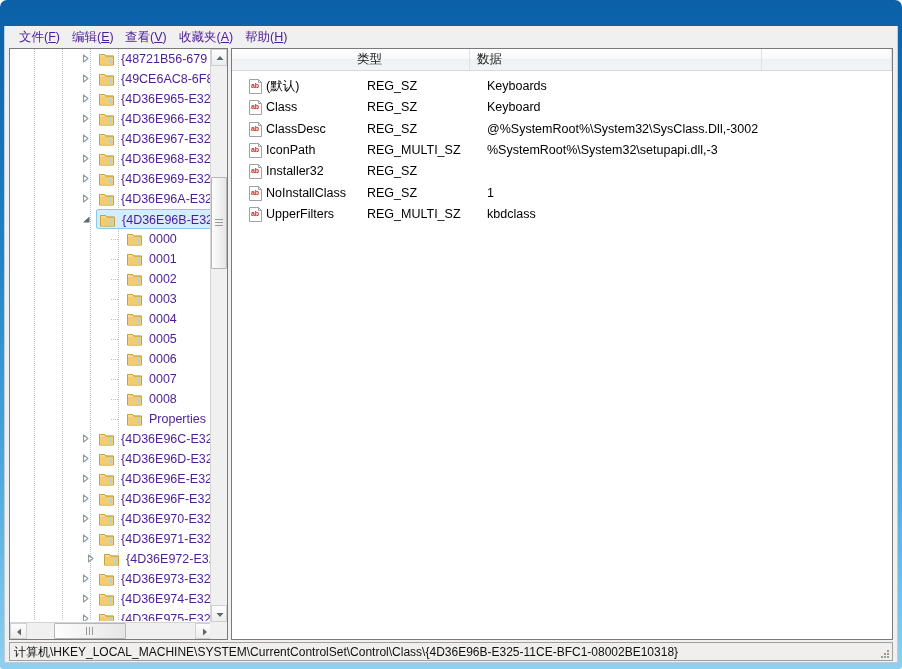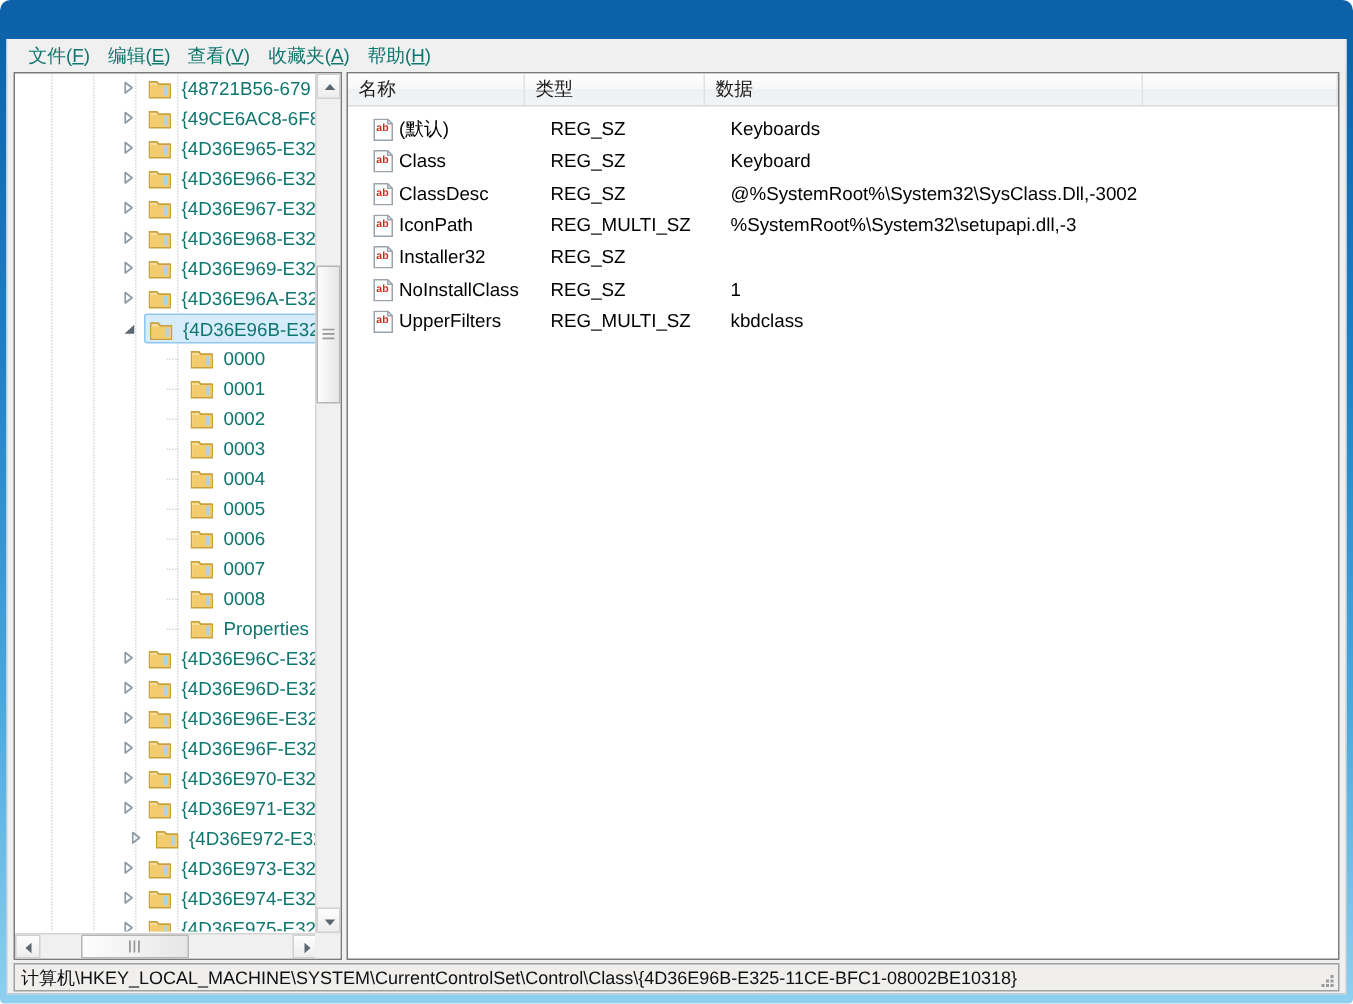"文件(F)" .menu-item { color: #0f766e -> #4c1d95 }
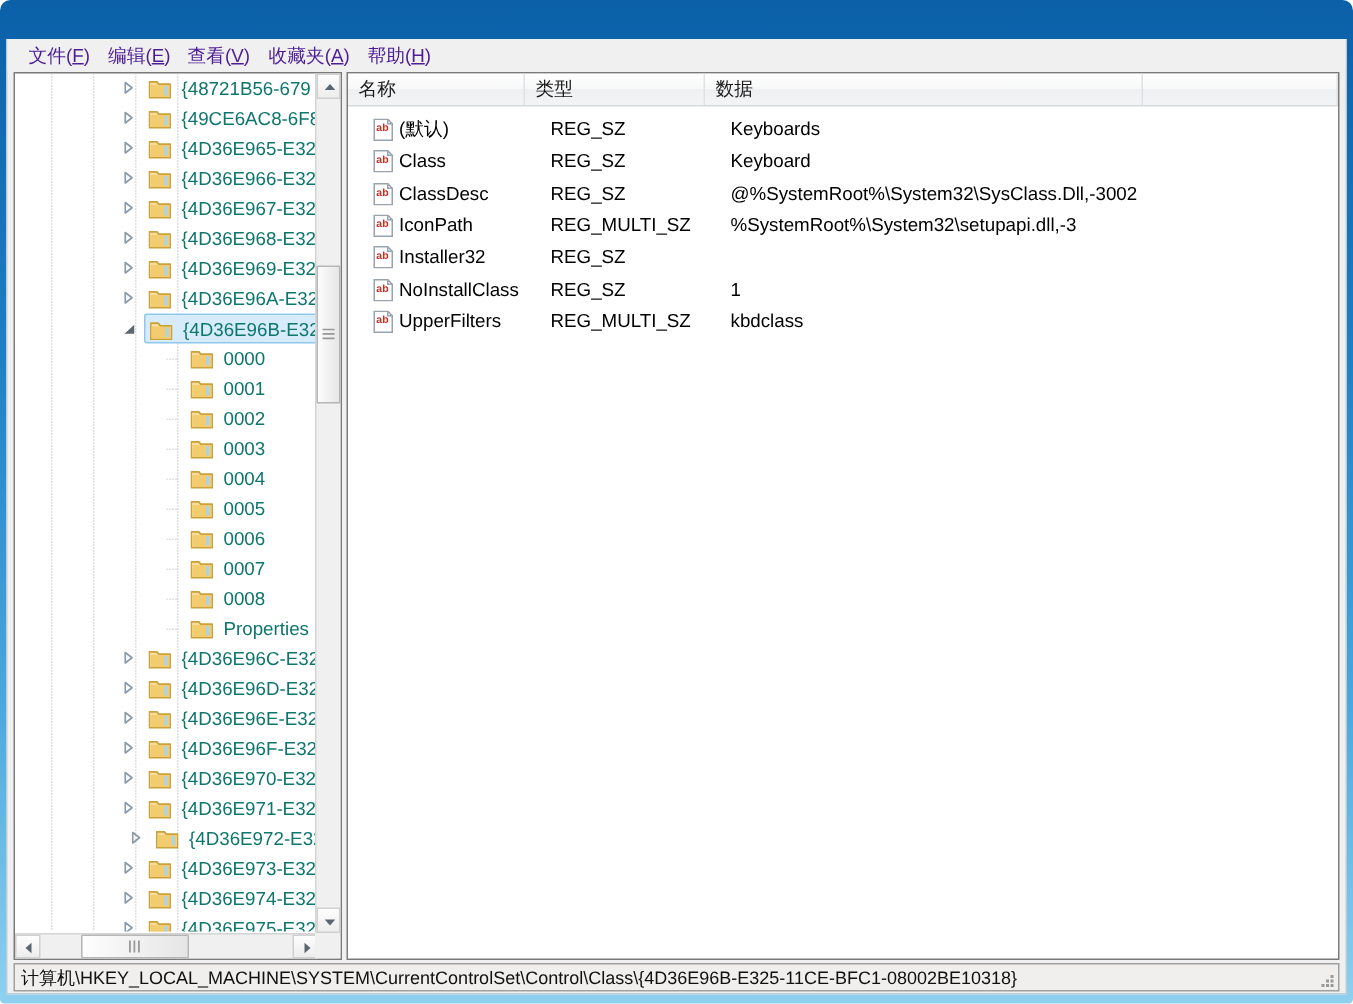"{48721B56-679" .tnode { color: #0f766e -> #4c1d95 }
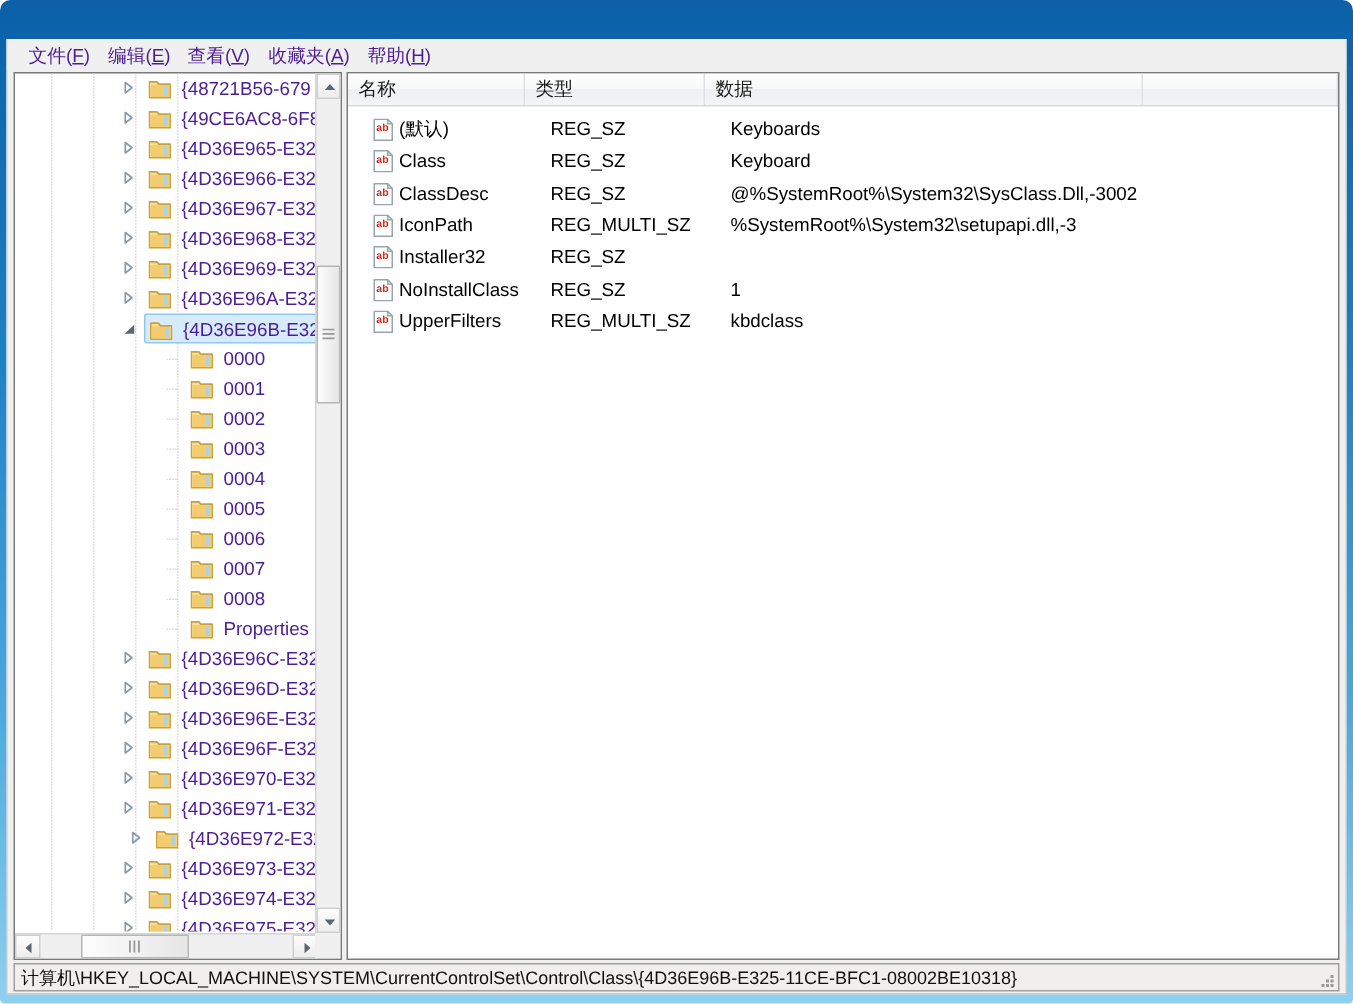"名称" div.col-head { html: <div>名称</div> -> none }
